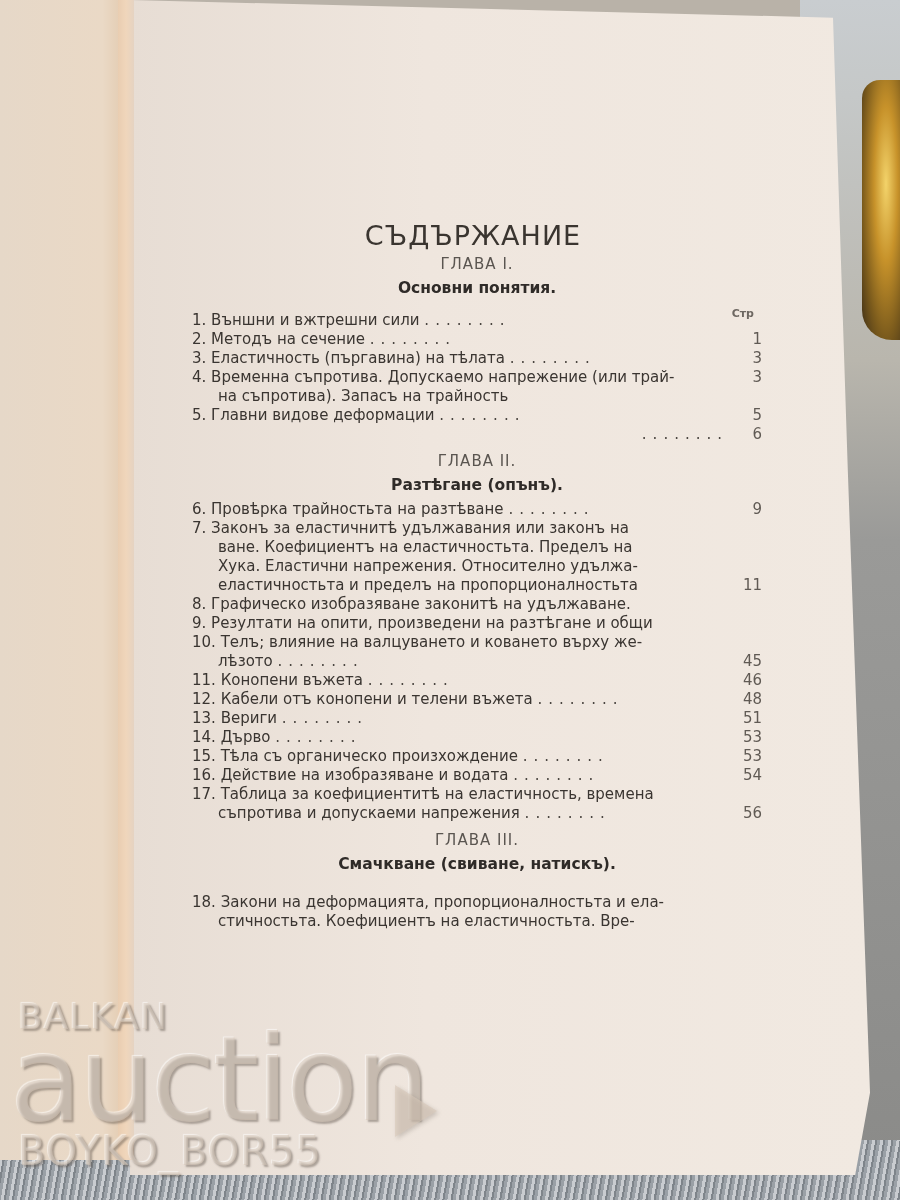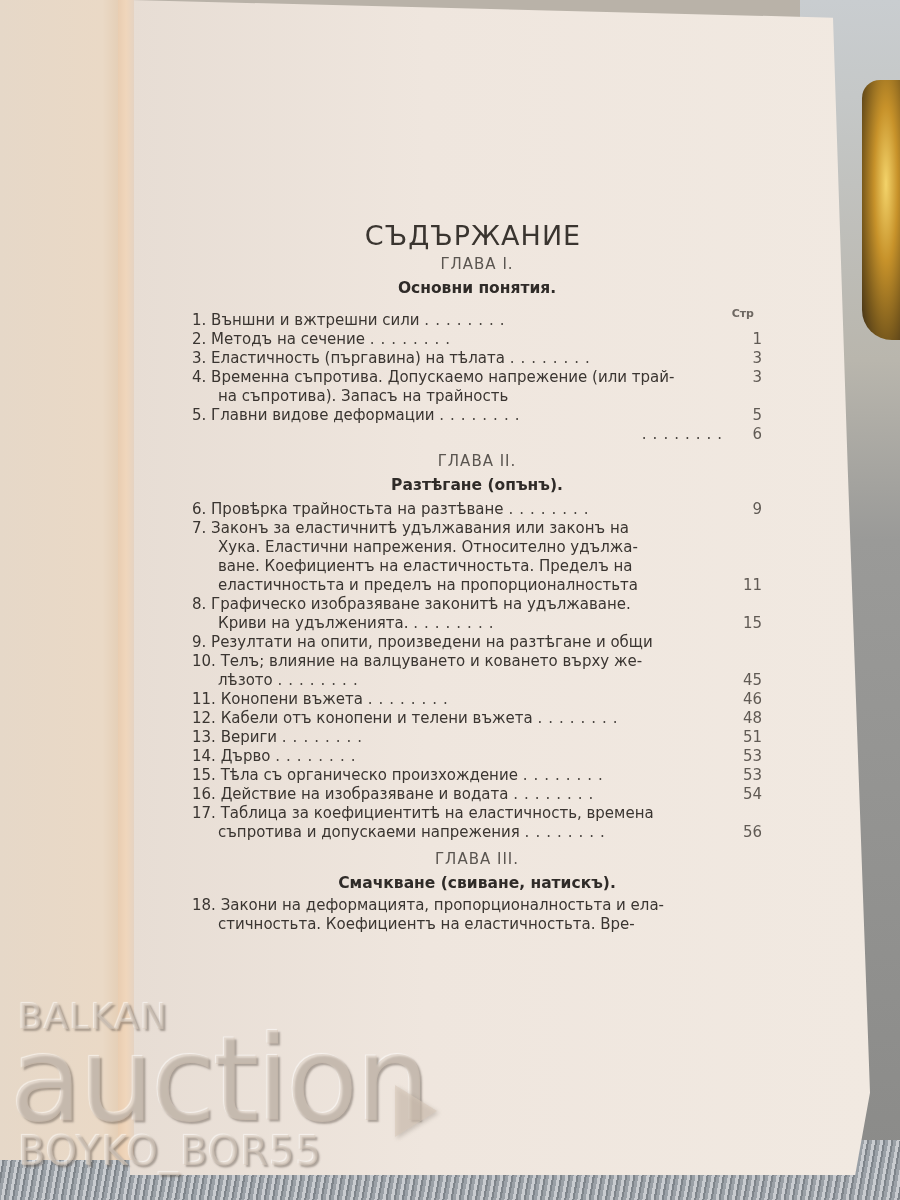"Хука. Еластични напрежения. Относително" div.entry { order: before "ване. Коефициентъ на еластичностьта." -> after "ване. Коефициентъ на еластичностьта." }
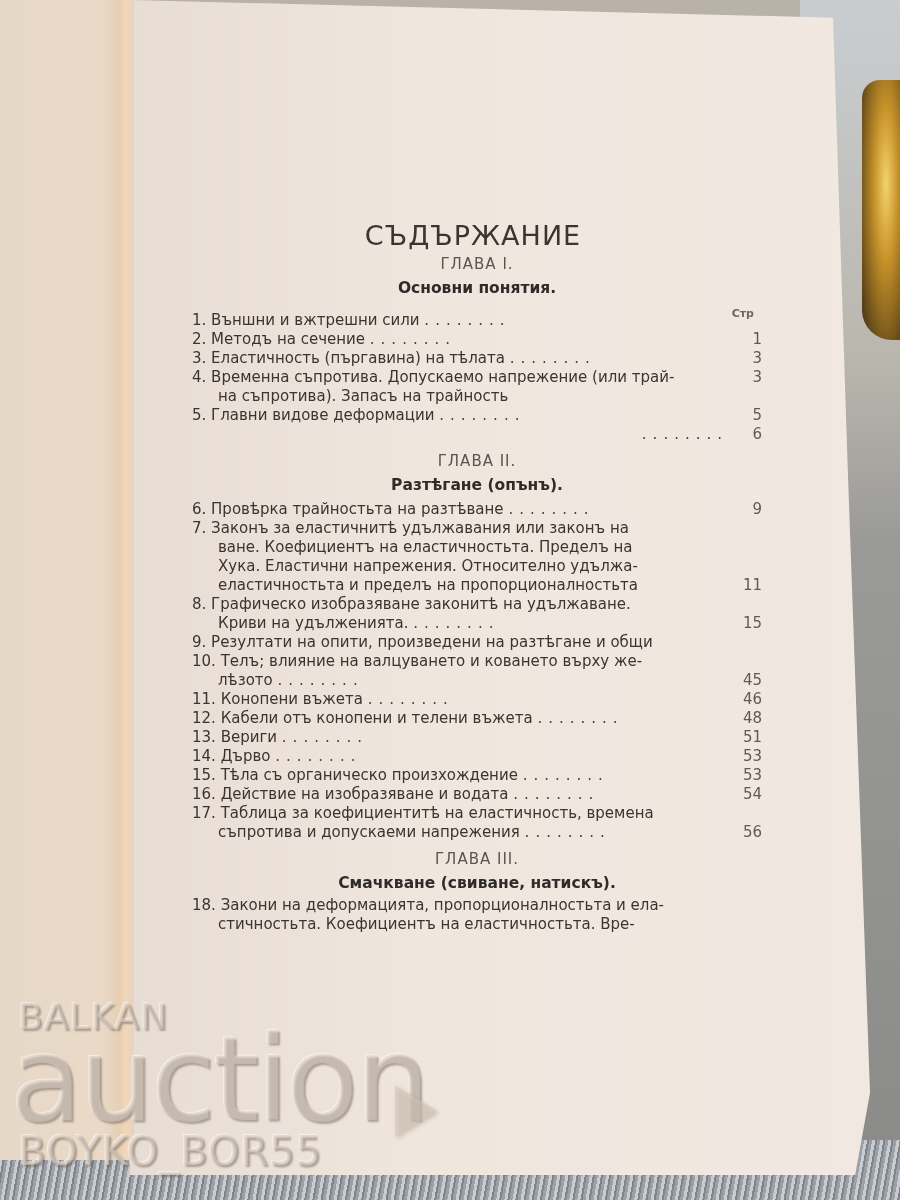"Криви на удълженията. ........" div.entry { html: <div> <span><span>Криви на удълженията.</span> <span>........</span></span> <span>15</span> </div> -> none }
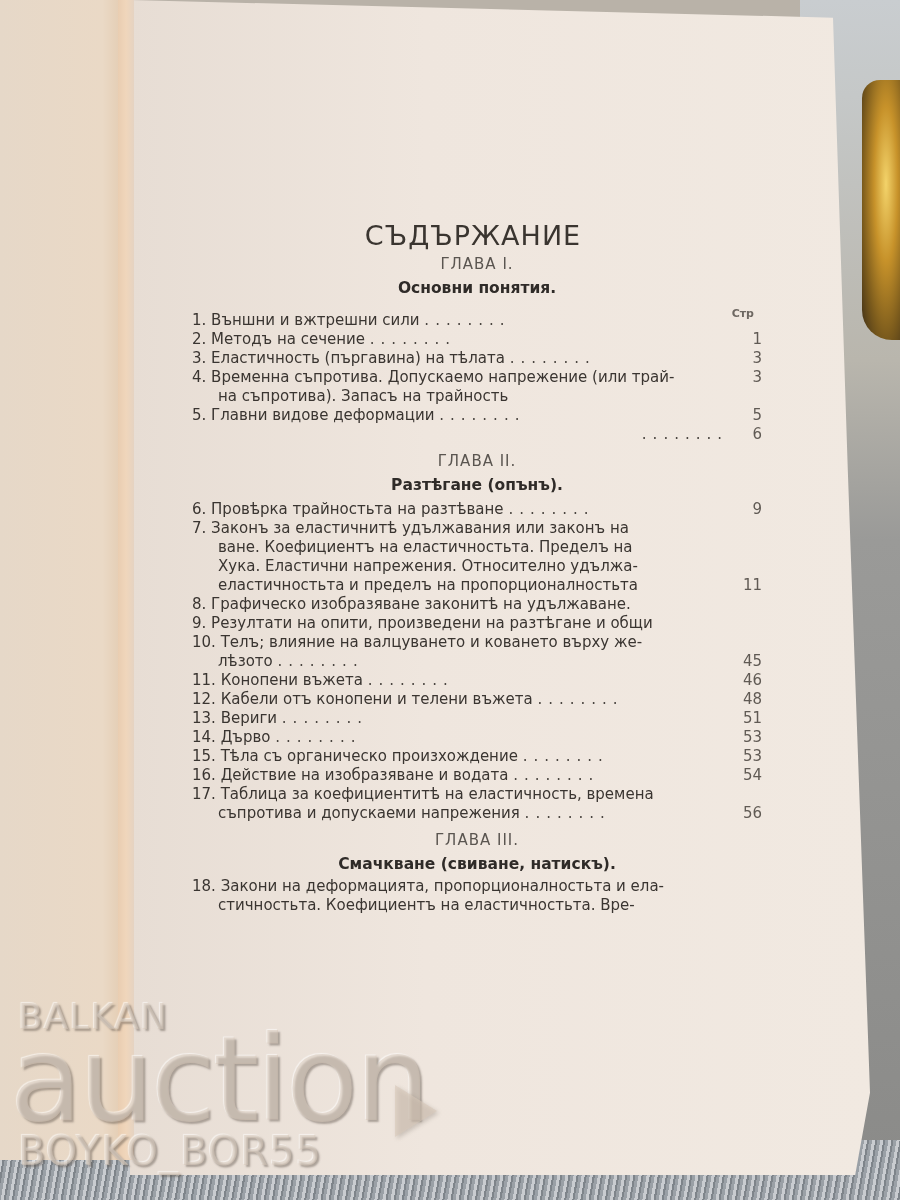"Смачкване (свиване, натискъ)." div.chapter-title { margin-bottom: 4px -> 20px }
